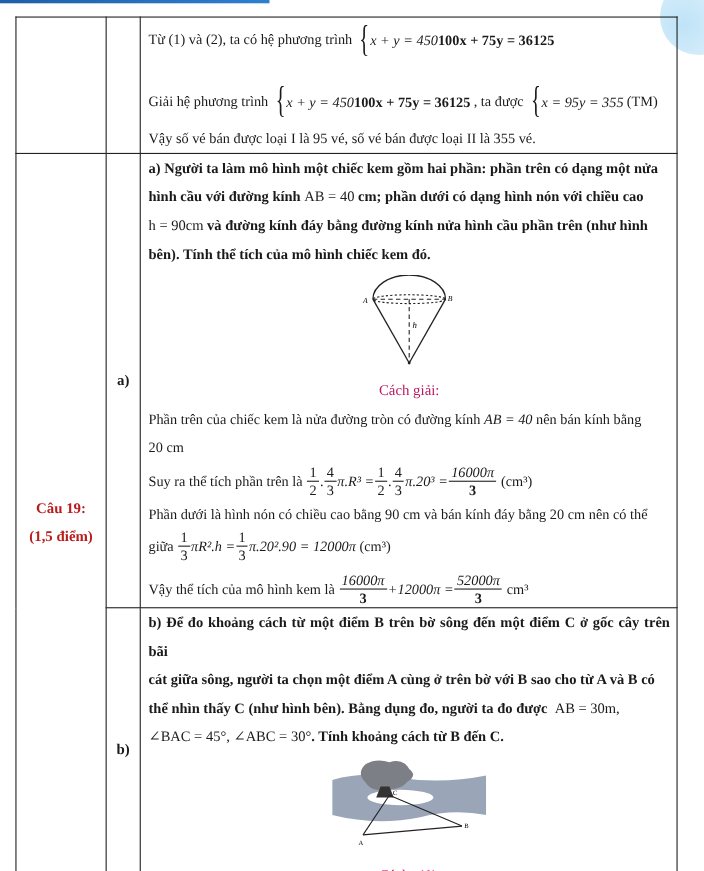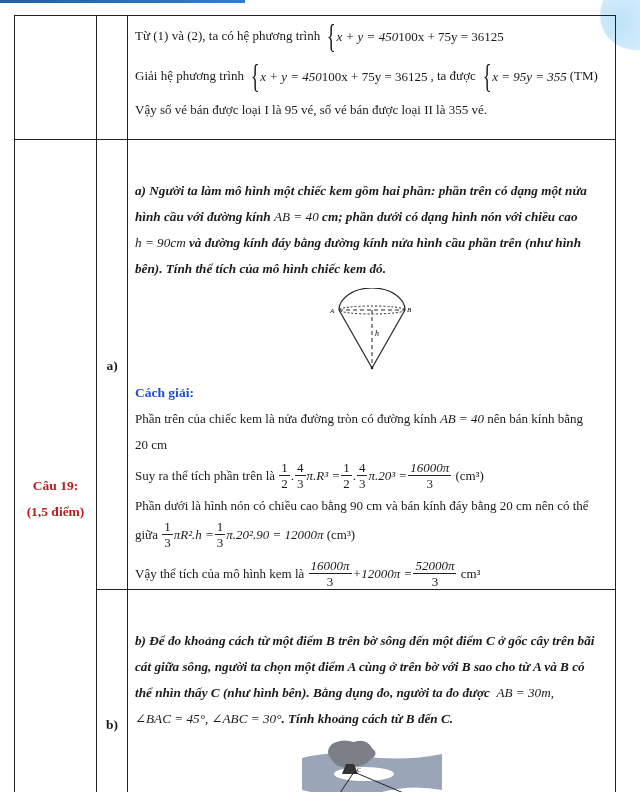"100x + 75y = 36125" .up { font-weight: none -> bold }
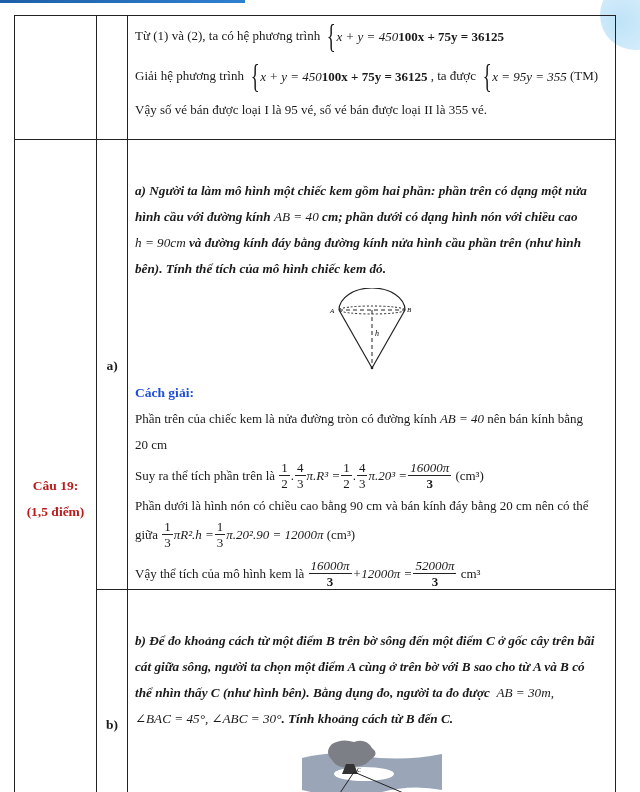"Giải hệ phương trình" div.line { margin-top: 6px -> 22px }
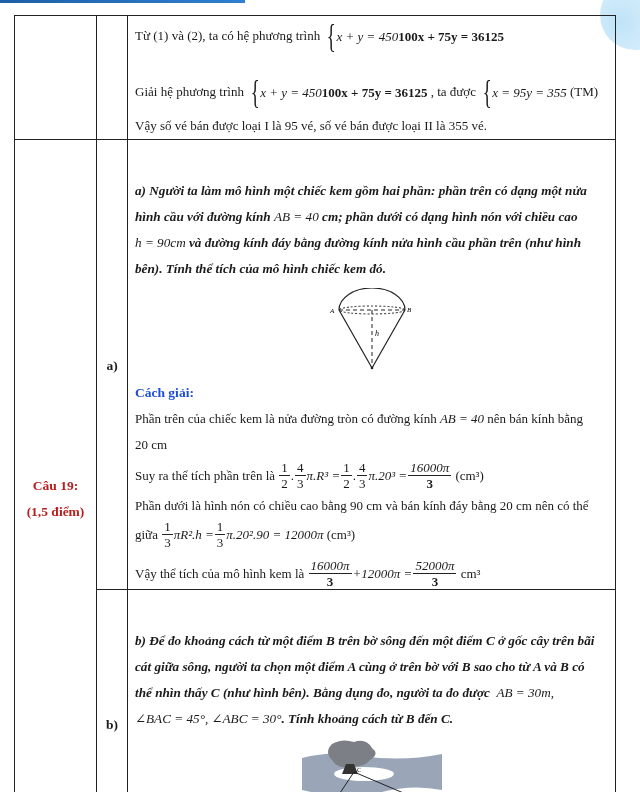"a) Người ta làm mô" .prob { font-style: italic -> none; margin-top: 38px -> none }
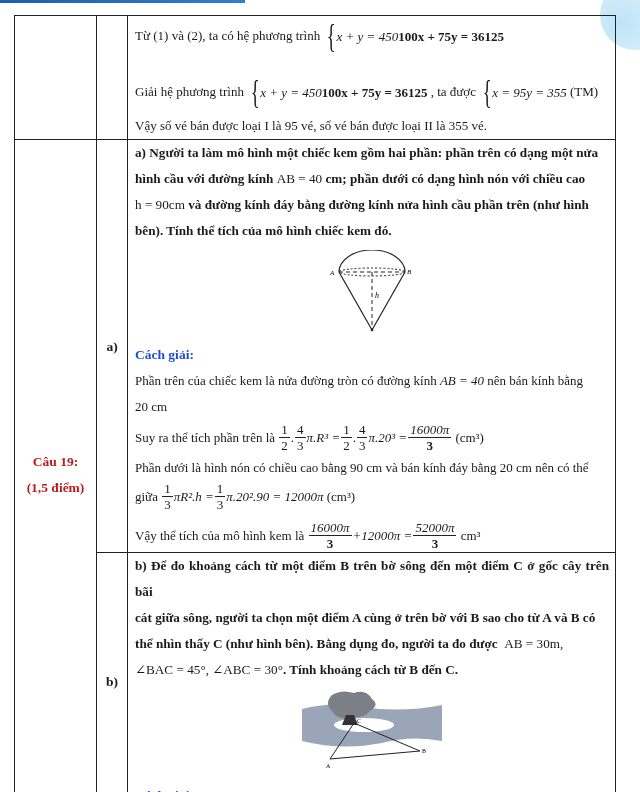"Cách giải:" .red-title { color: #1d4ed8 -> #be185d; font-weight: bold -> normal; text-align: none -> center }
